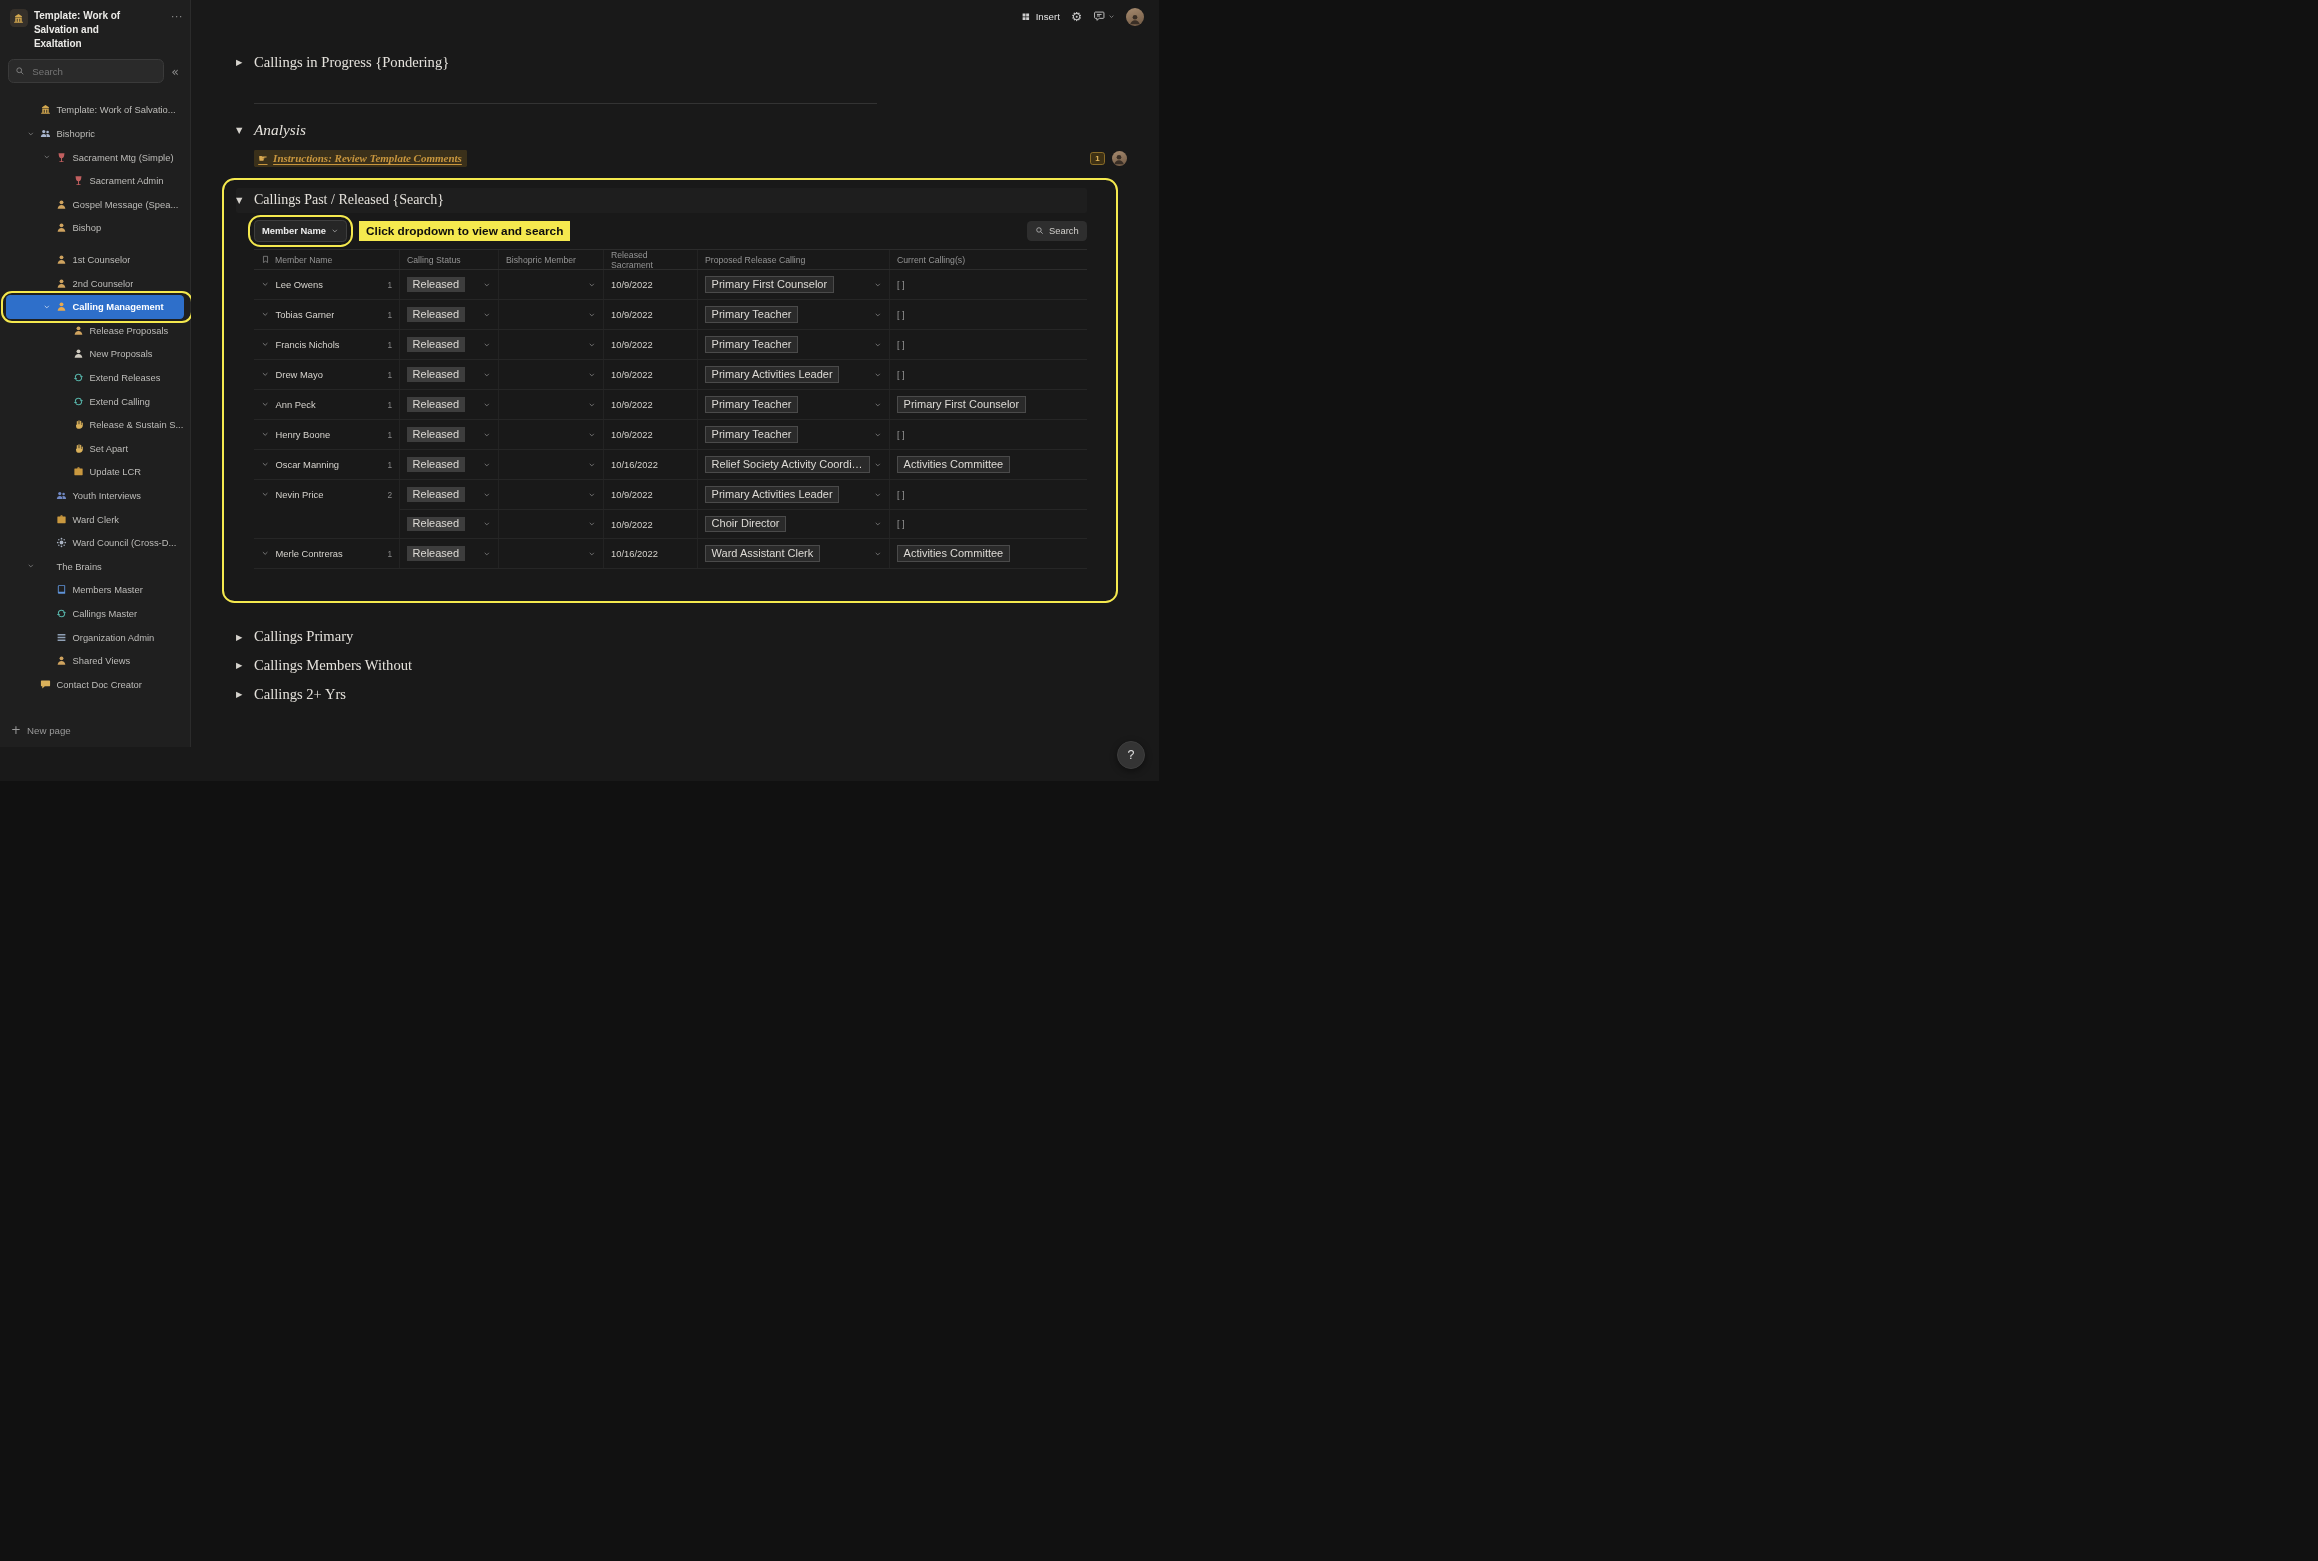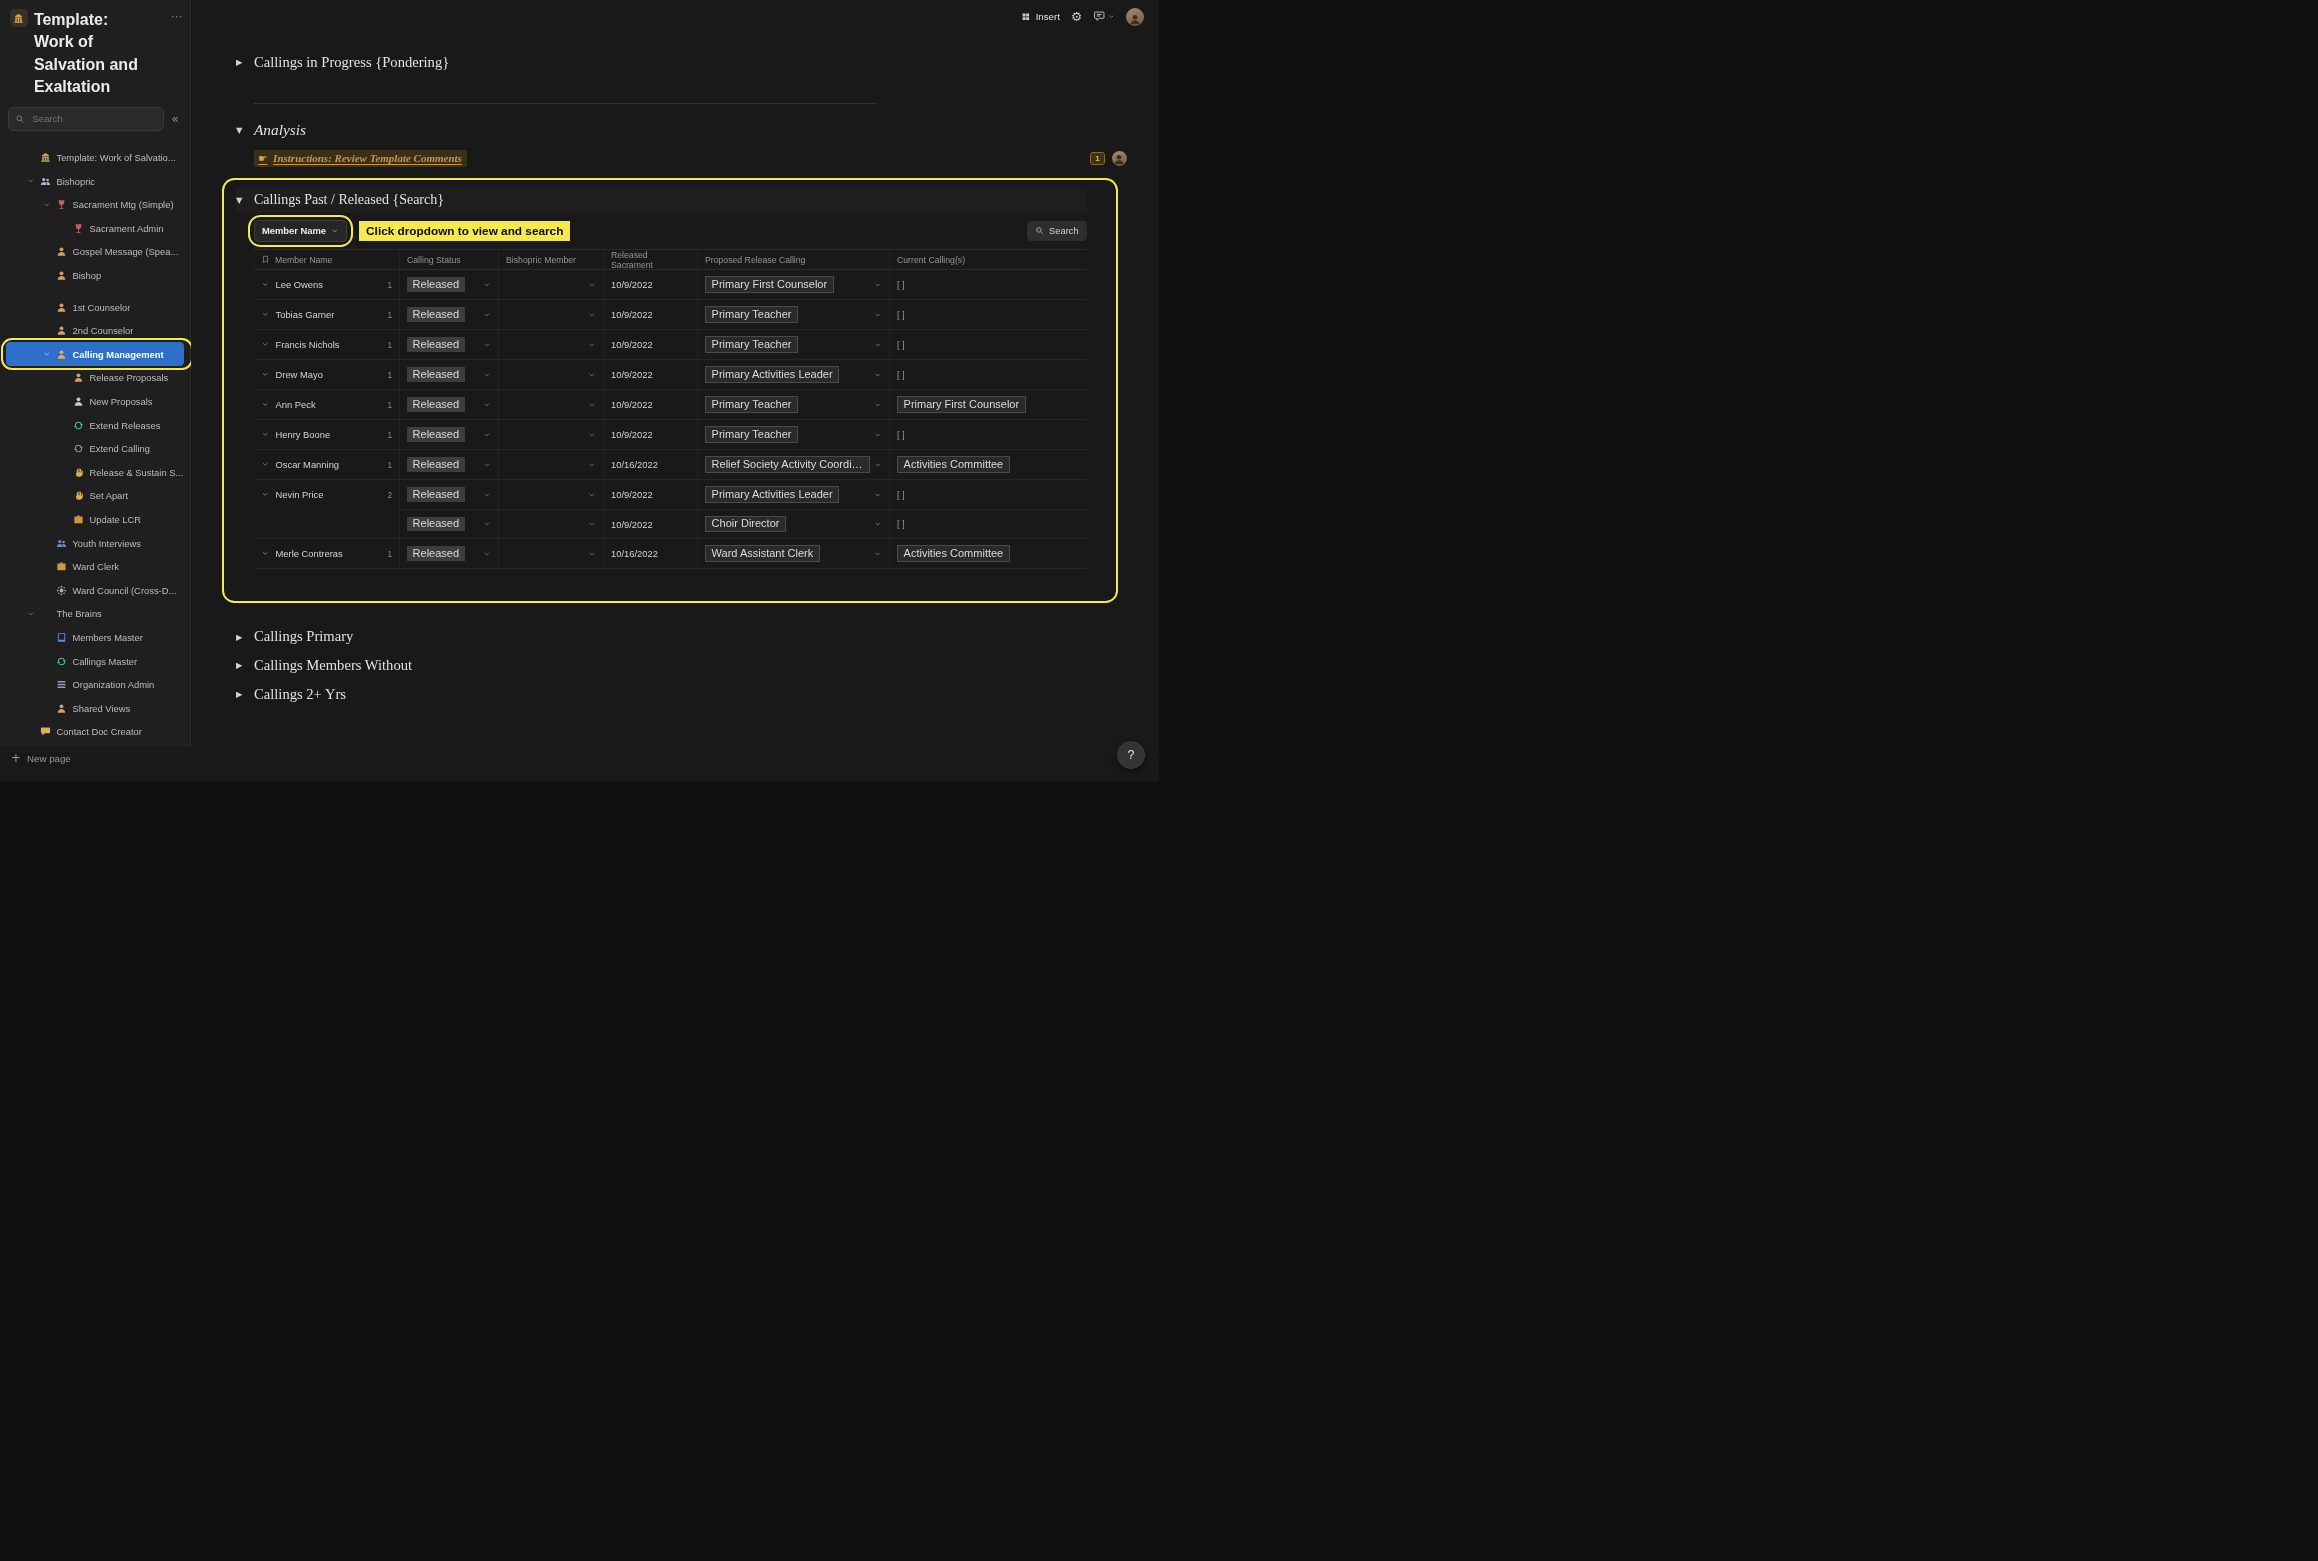"Template: Work of Salvation and" .ws-title { font-size: 16px -> 10px }
